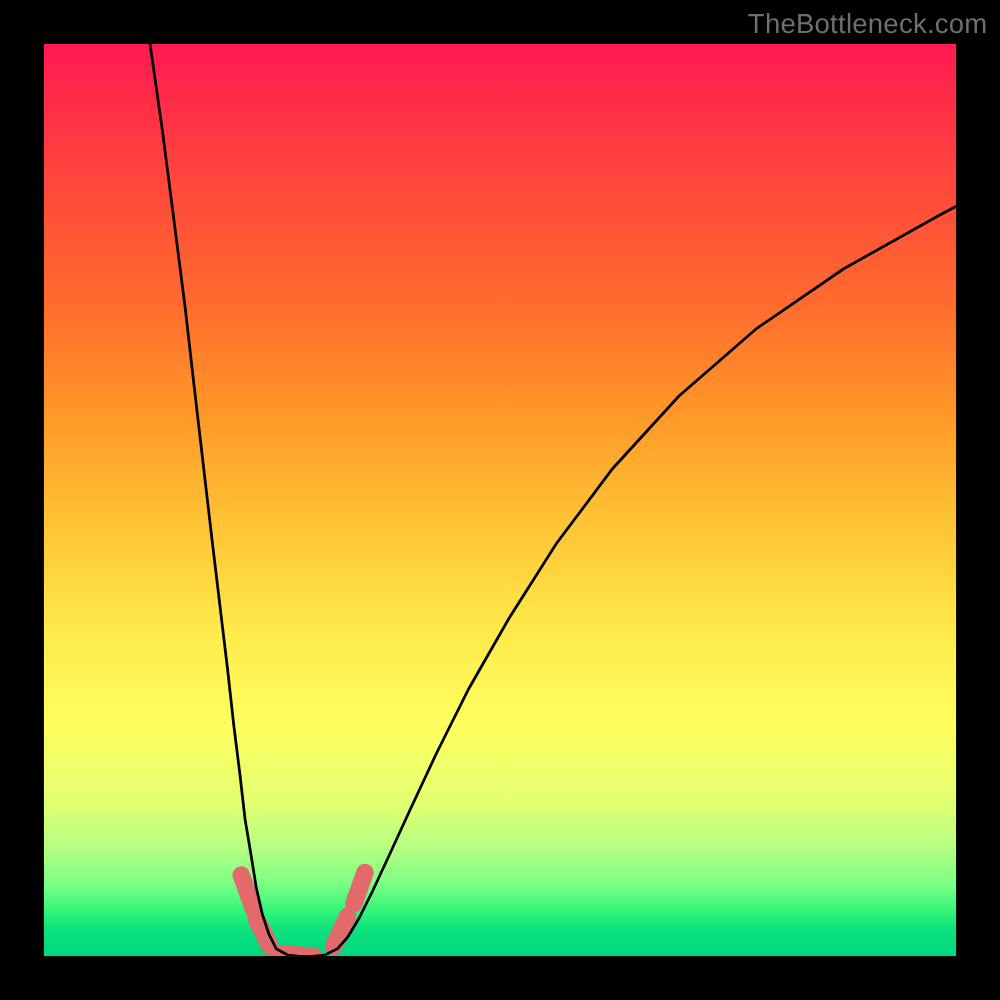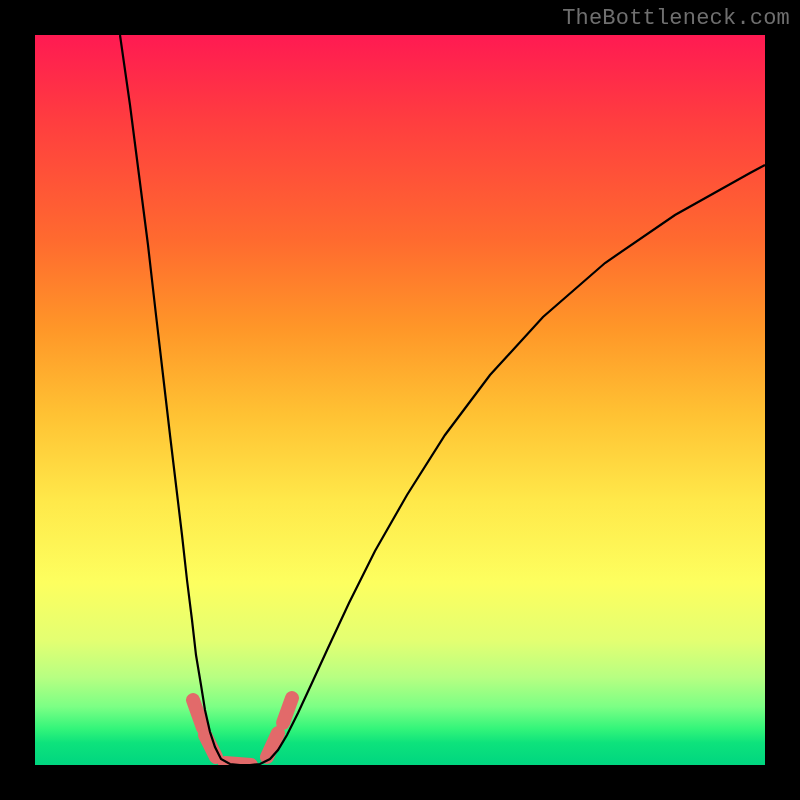"TheBottleneck.com" .watermark { font-family: Liberation Mono, monospace -> Liberation Sans, sans-serif }
